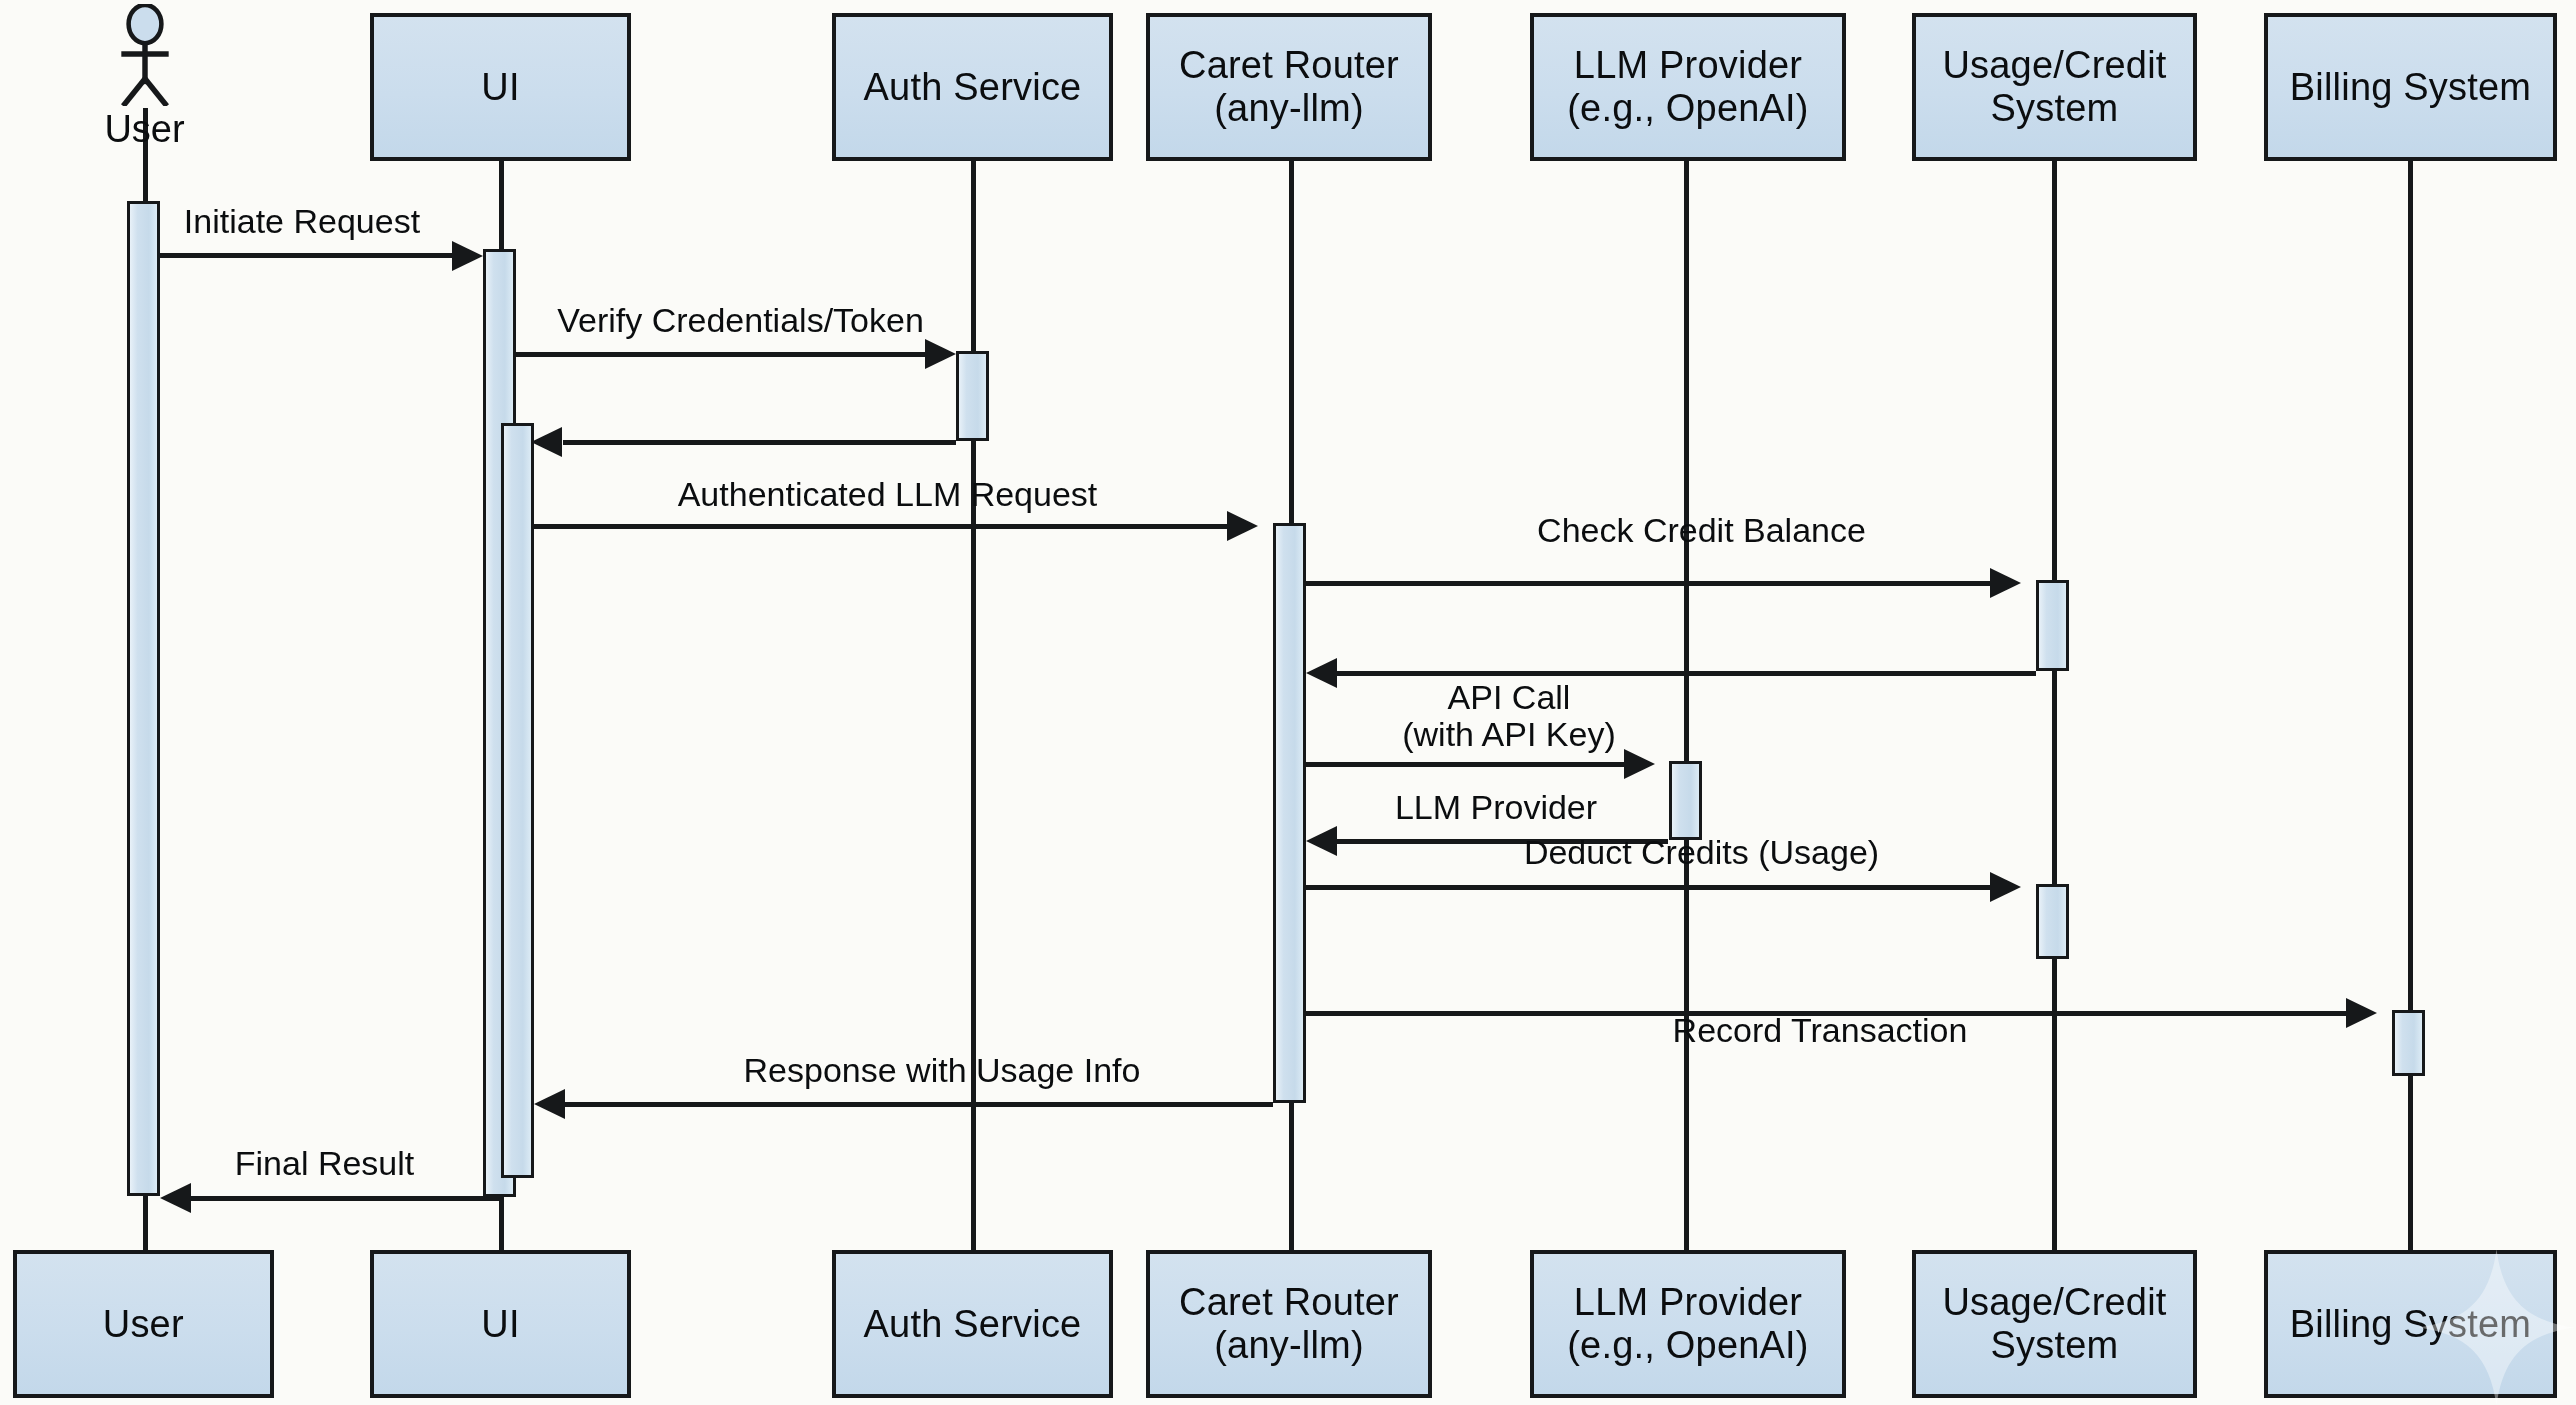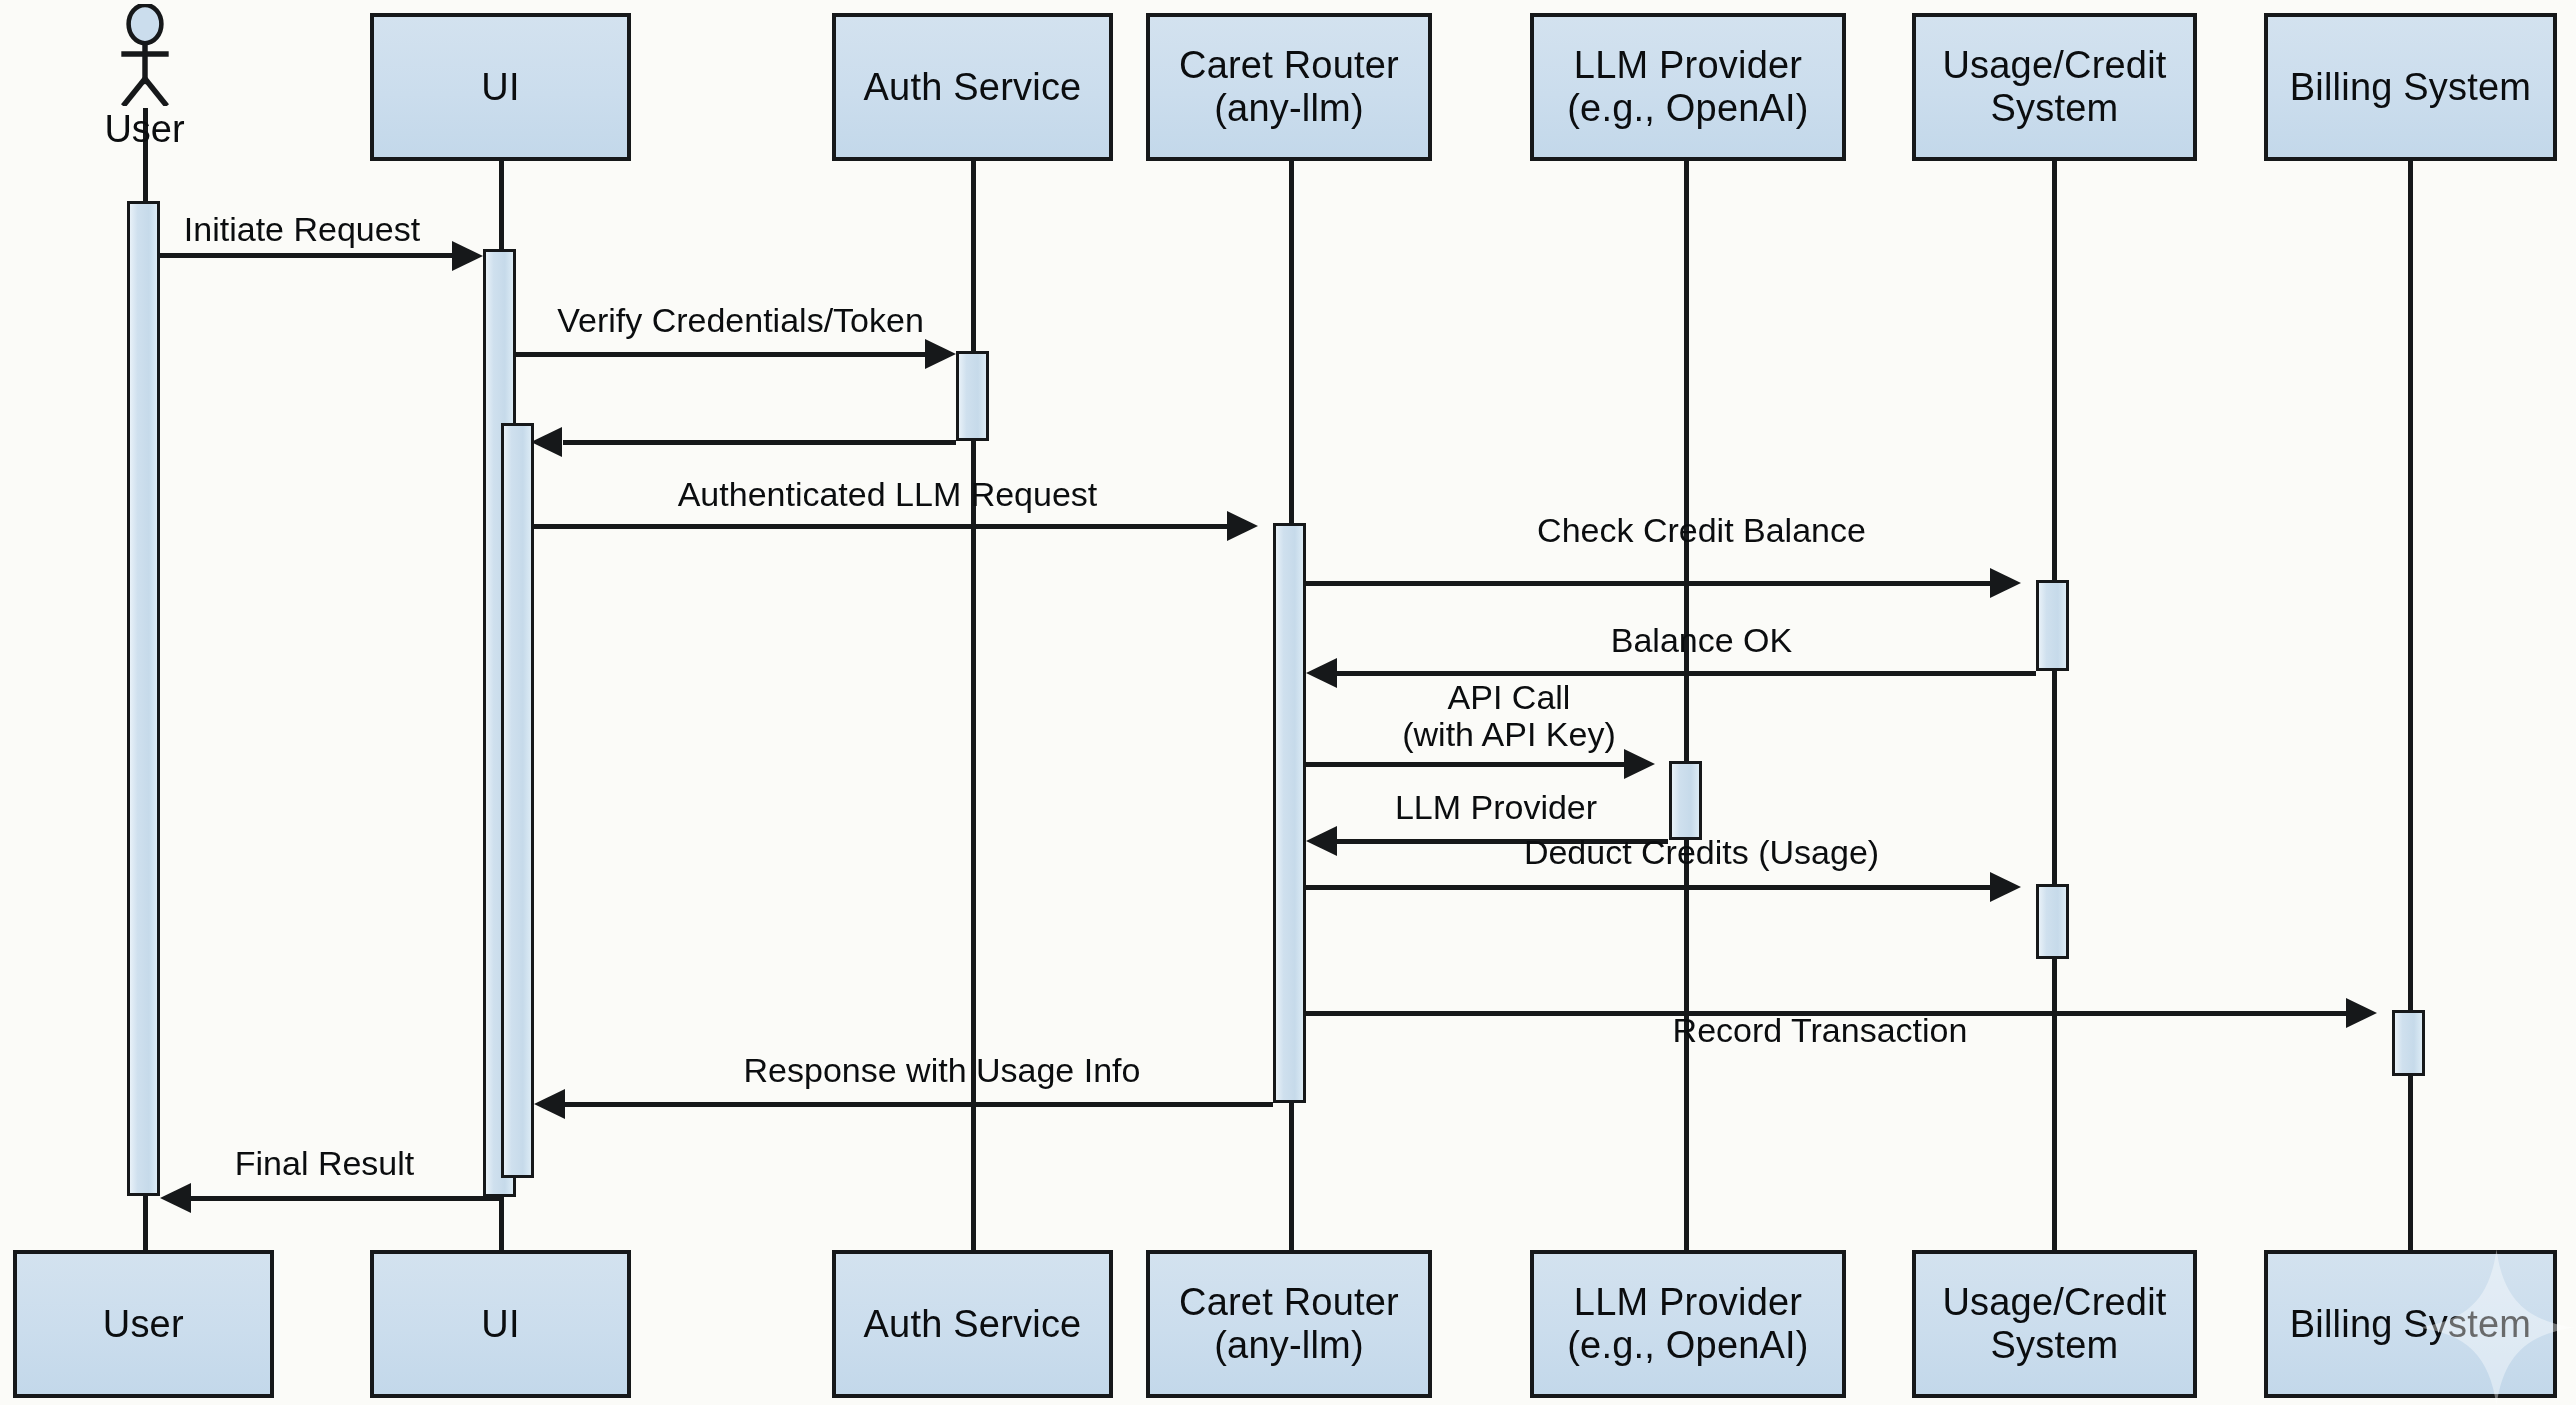"Initiate Request" div.msg-label { top: 211px -> 203px }
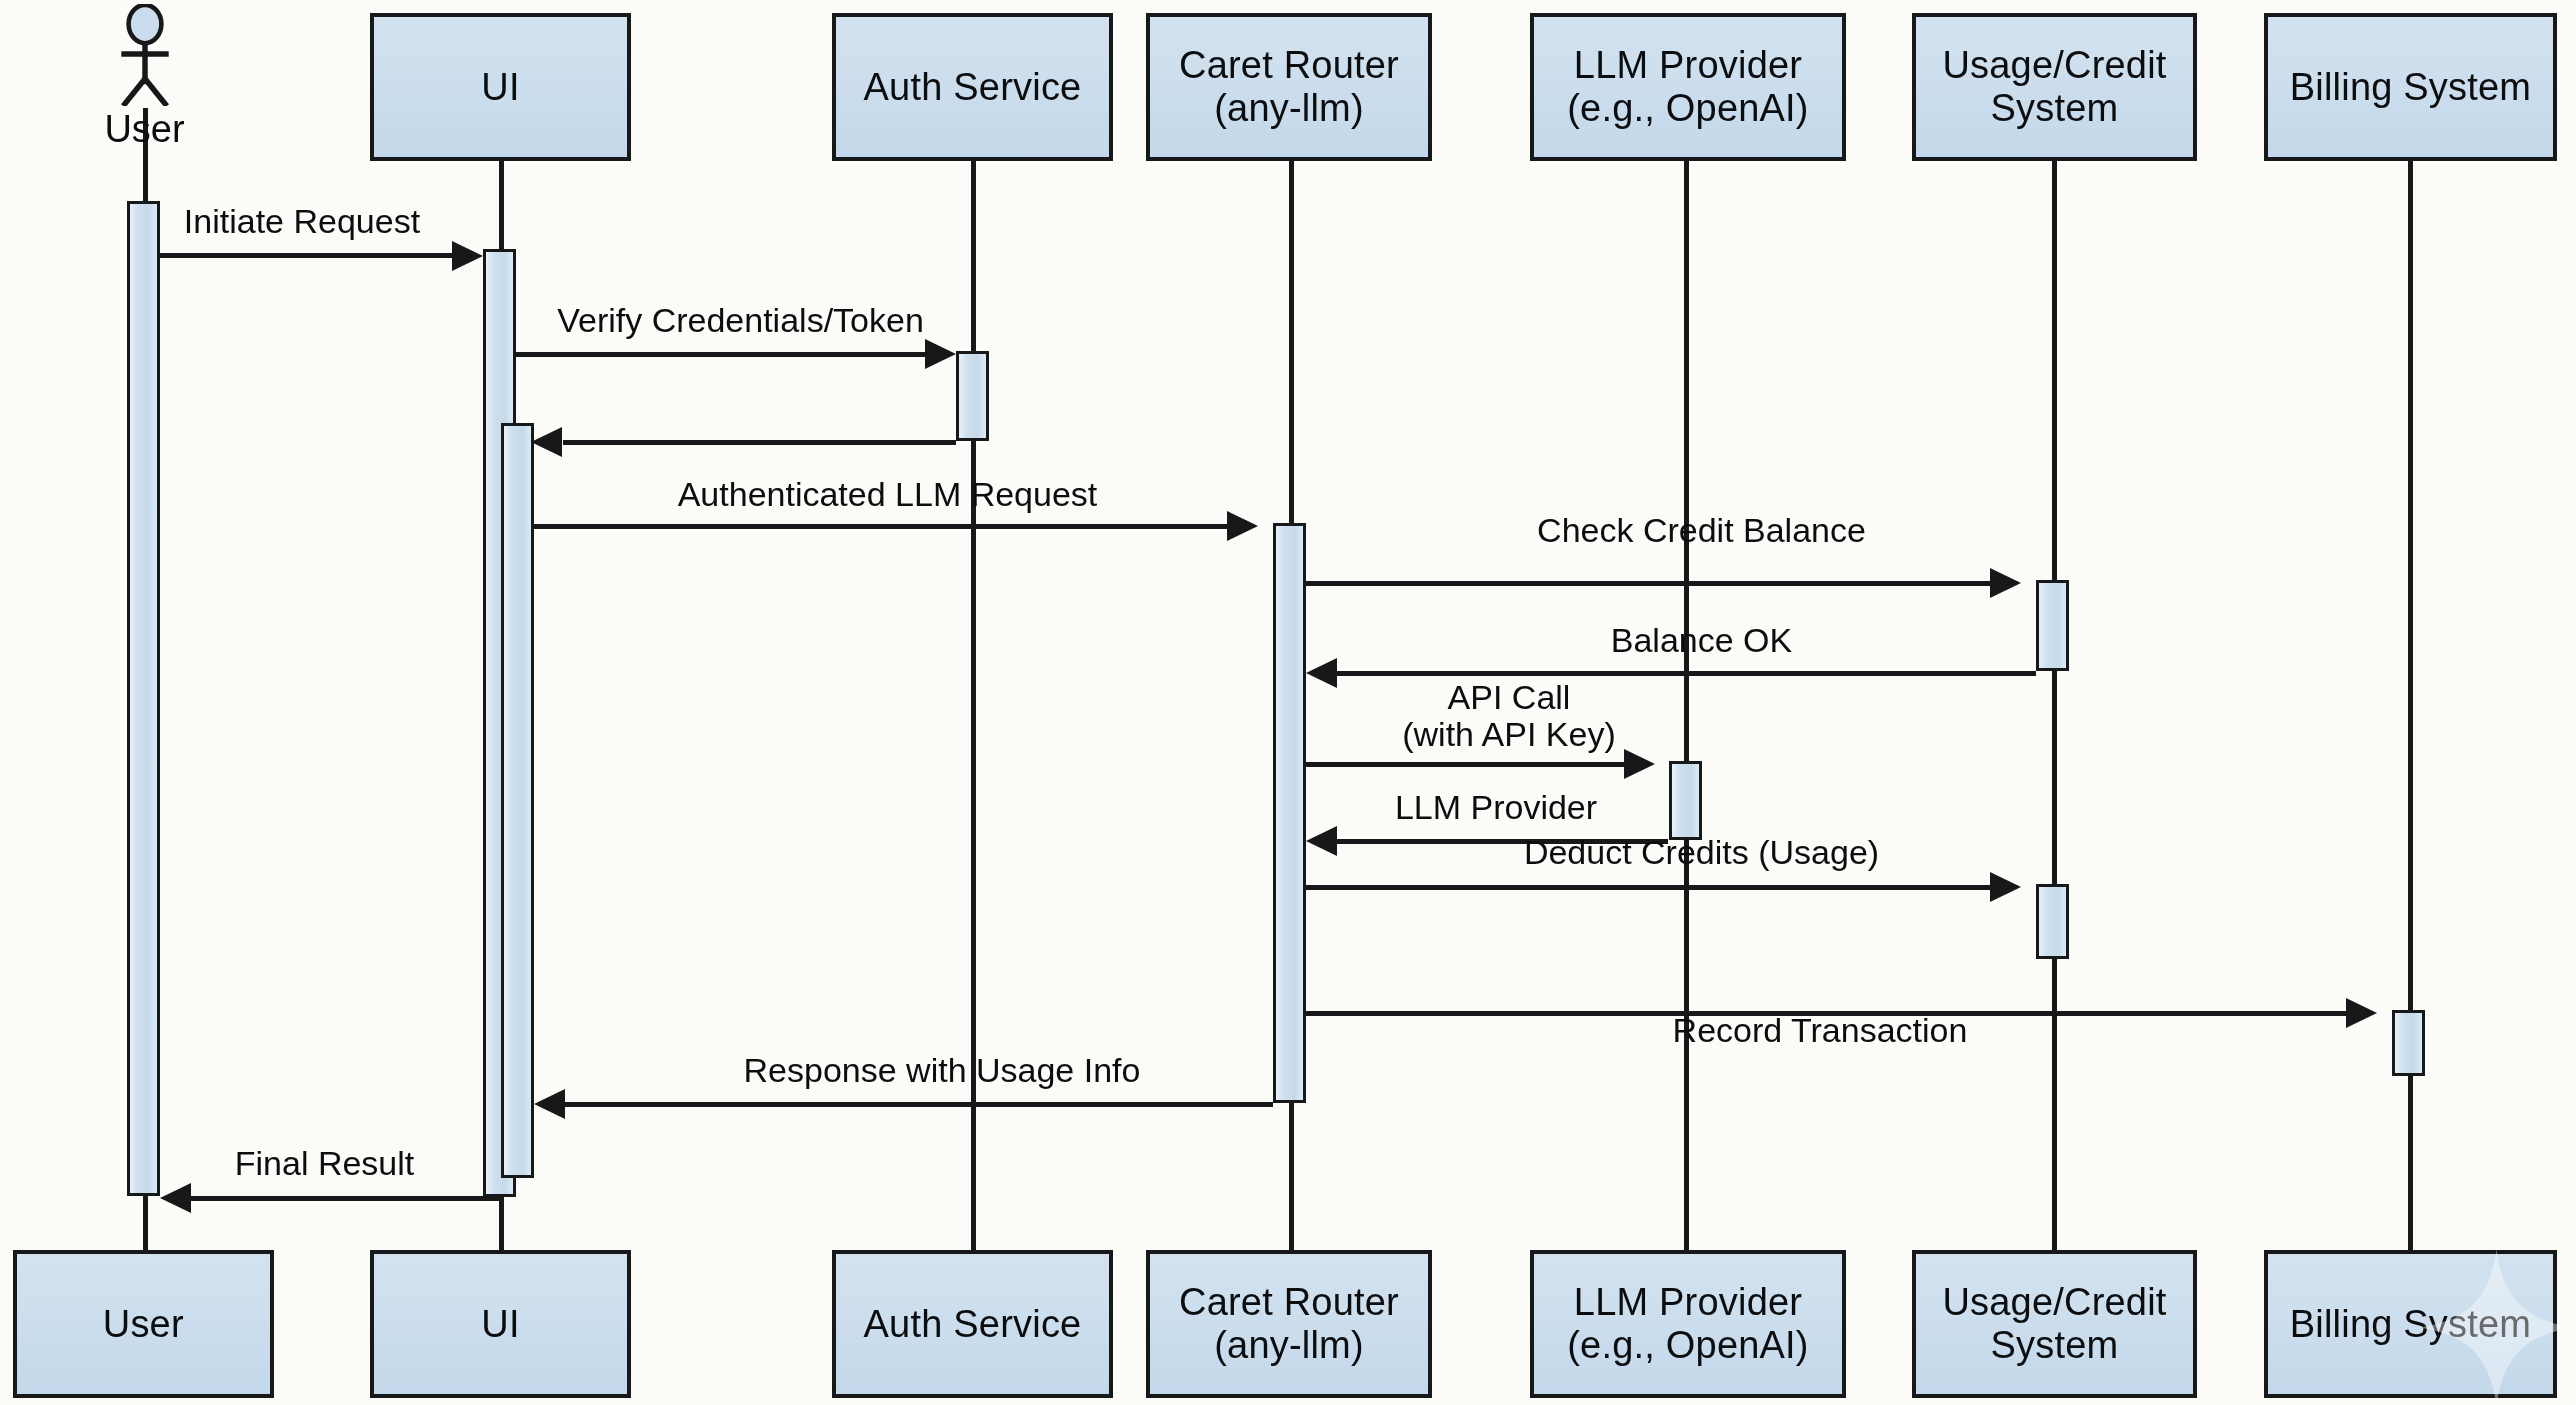"Balance OK" div.msg-label { html: <div> <span>Balance OK</span> </div> -> none }
